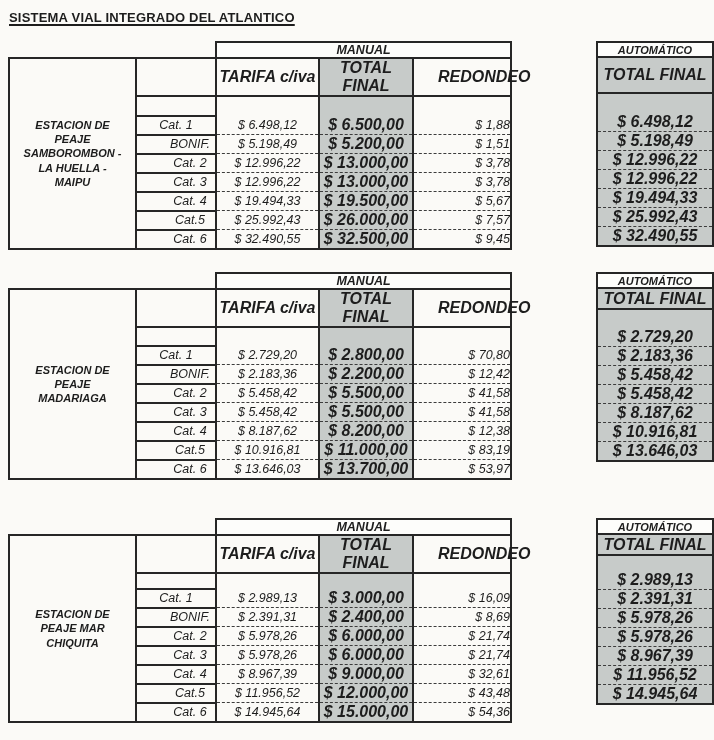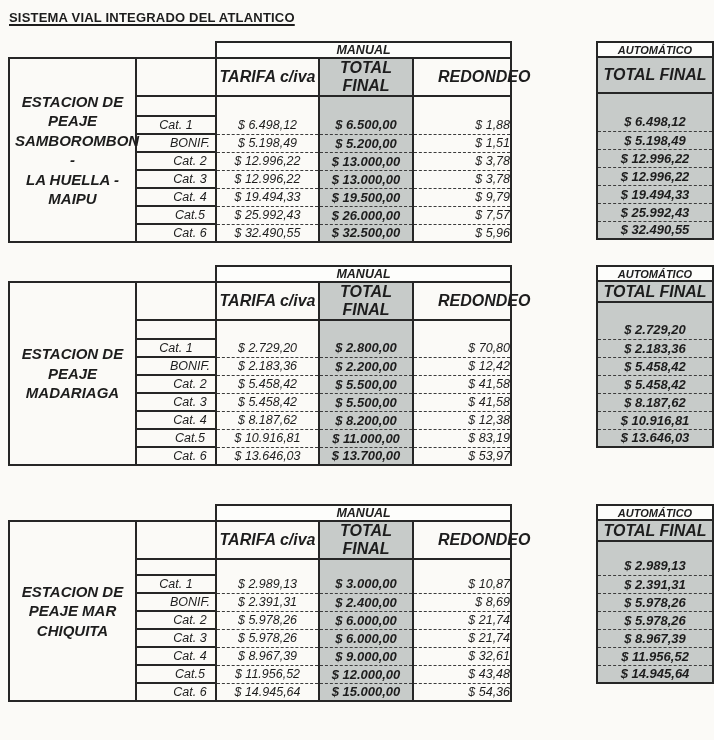"ESTACION DE" .station { font-size: 15px -> 11px }
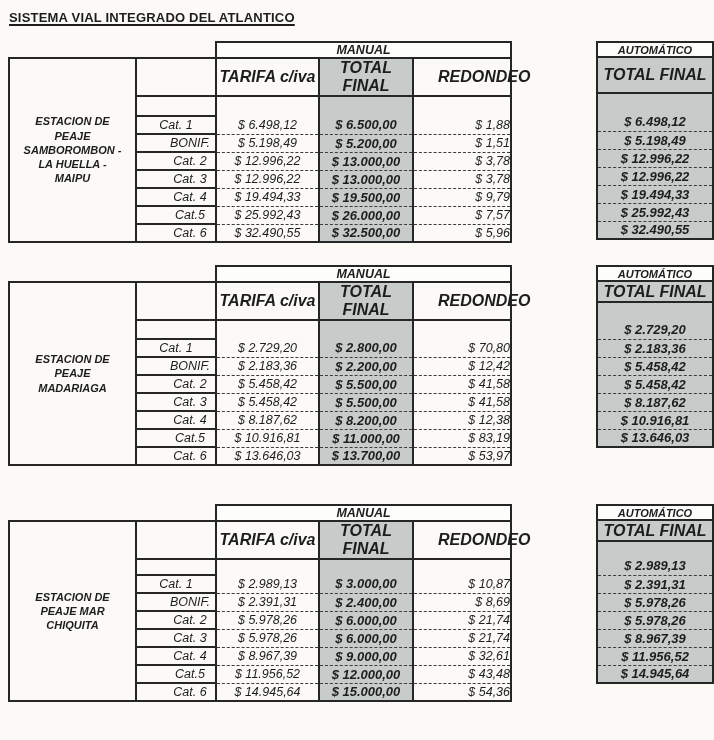"$ 6.500,00" .strong { font-size: 13px -> 16px }
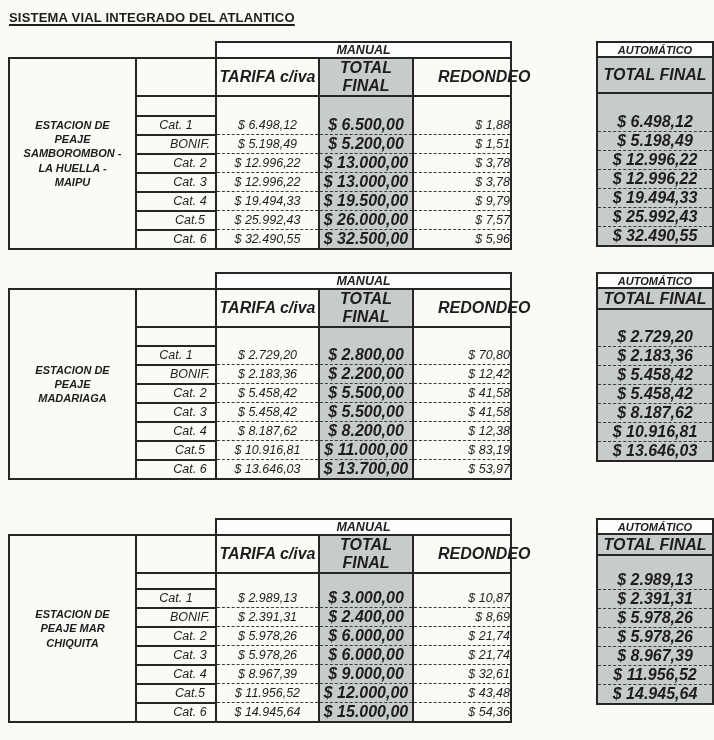"$ 9,79" td.val { text: 9,79 -> 5,67 }
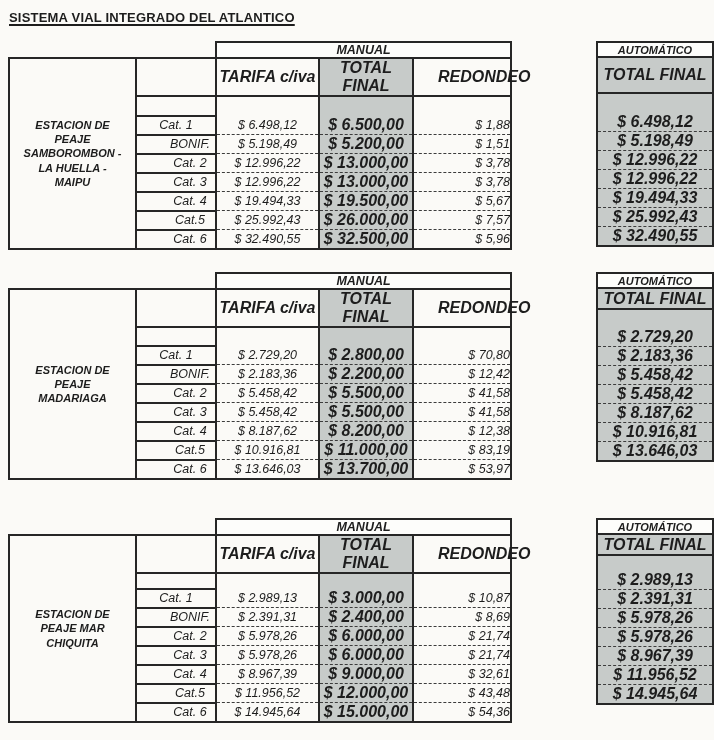"$ 5,96" td.val { text: 5,96 -> 9,45 }
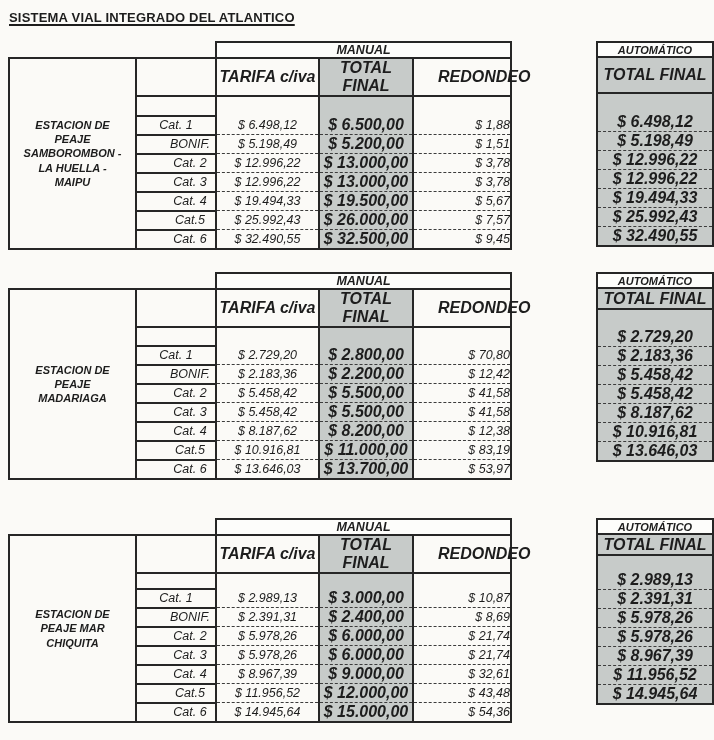"$ 10,87" td.val { text: 10,87 -> 16,09 }
